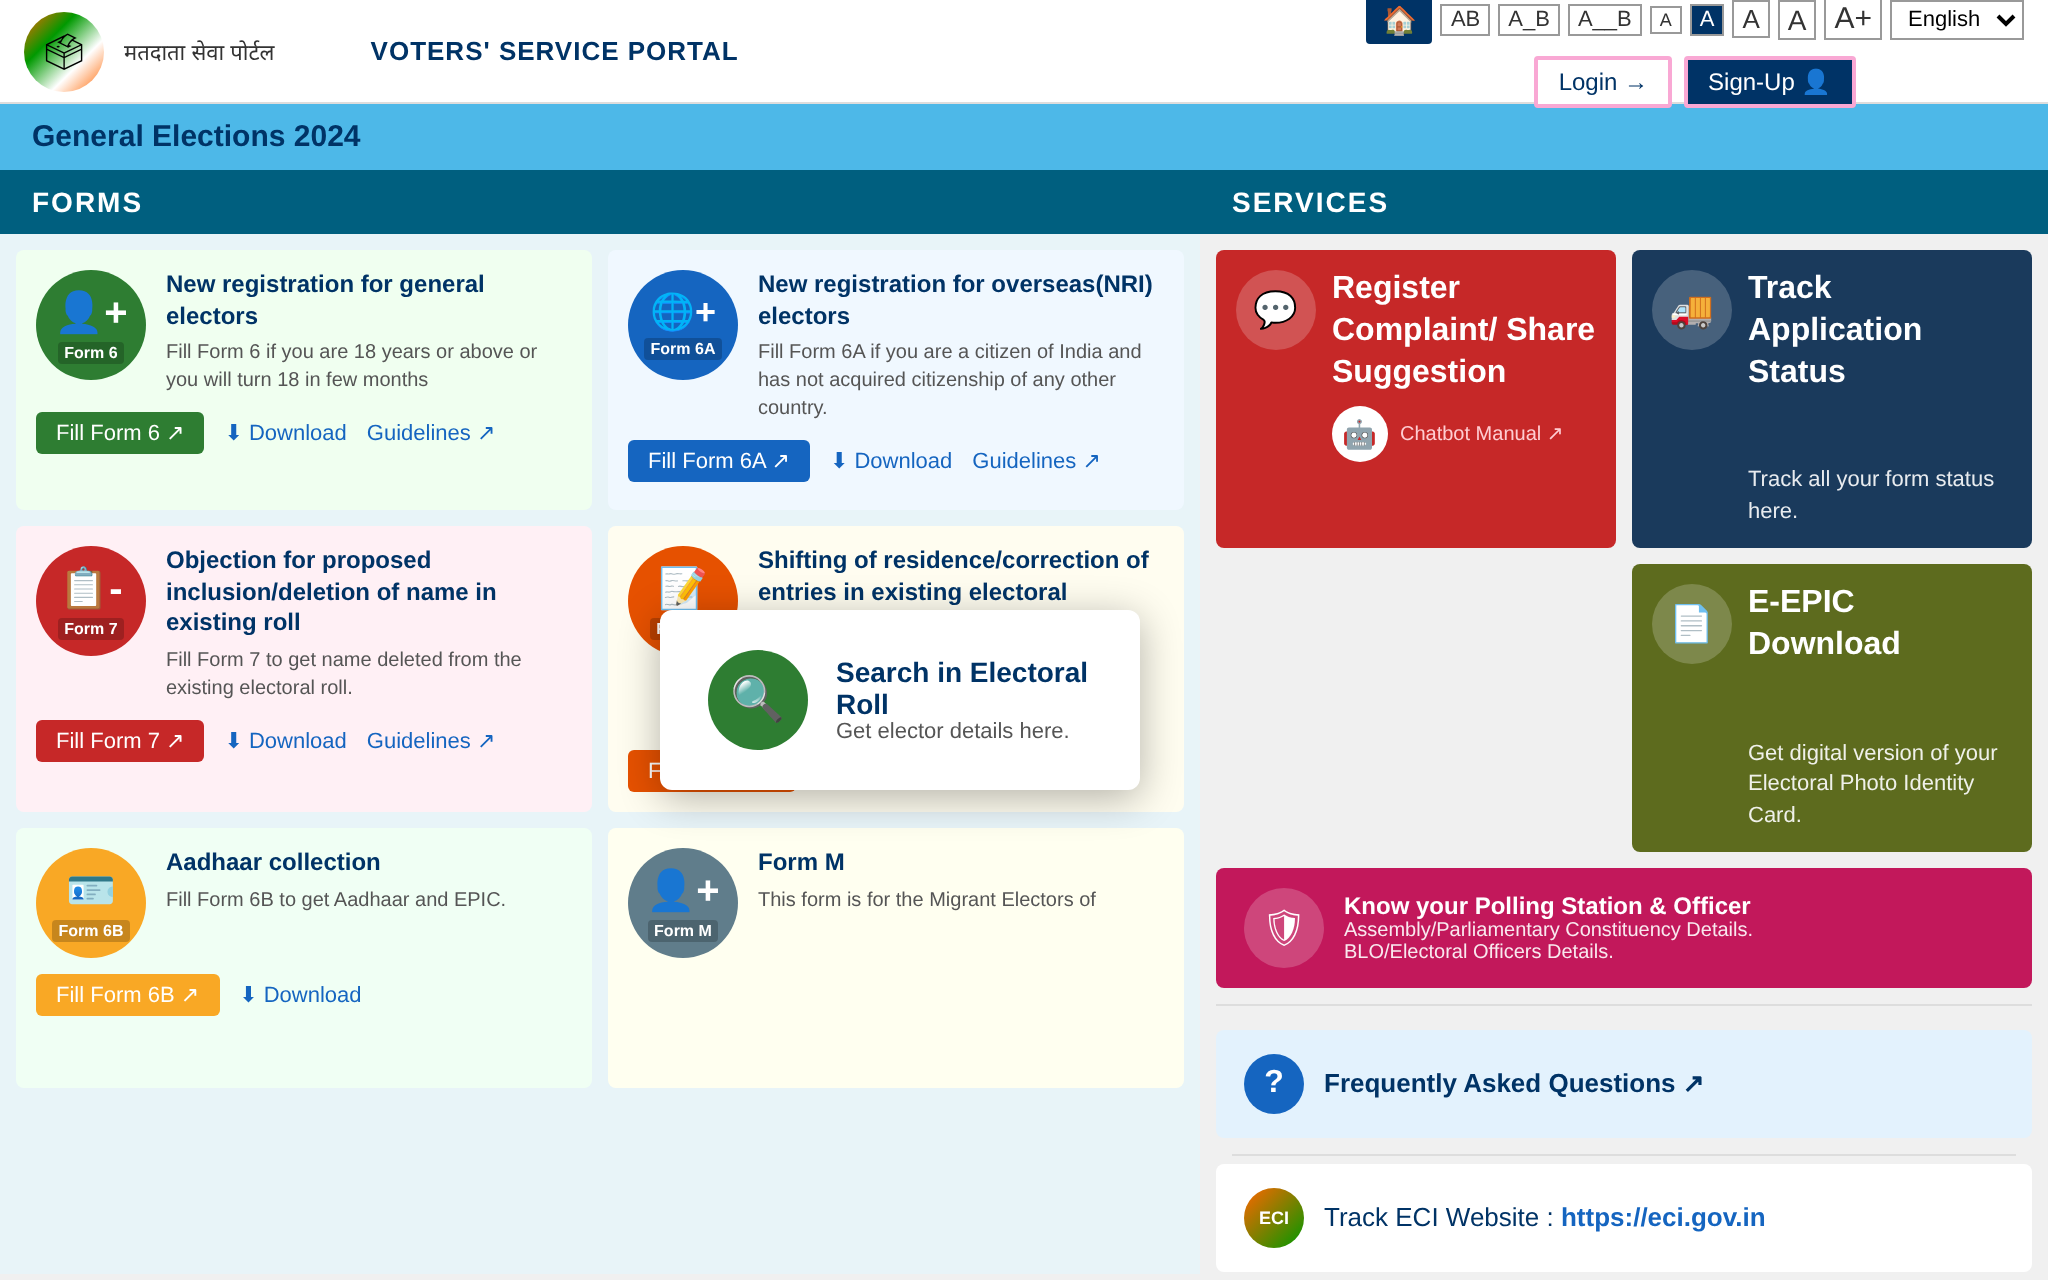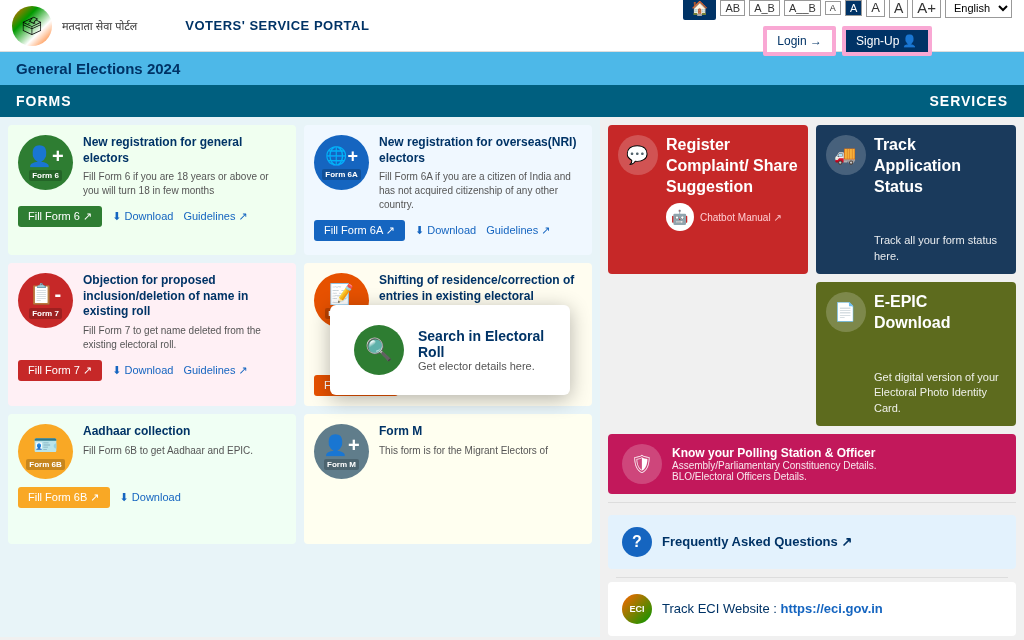"Login →" .auth-btn { border: 4px solid #f9a8d4 -> 2px solid #f9a8d4 }
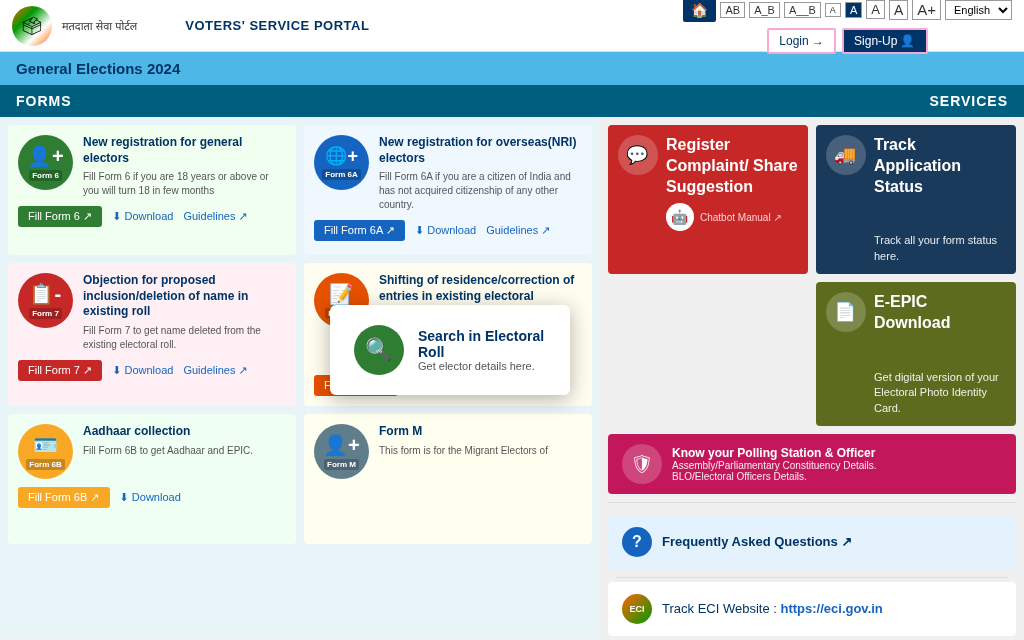"SERVICES" .services-panel-header { text-align: right -> none }
